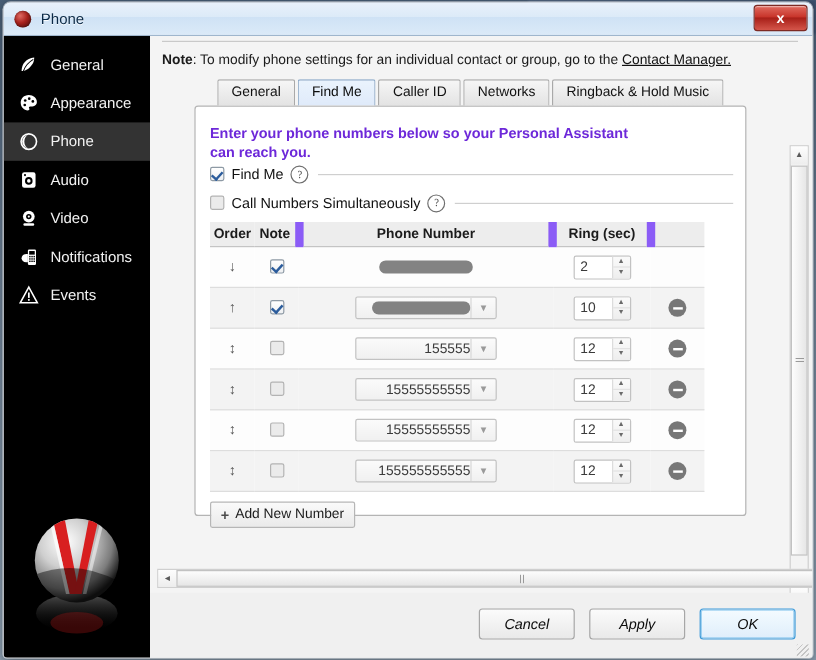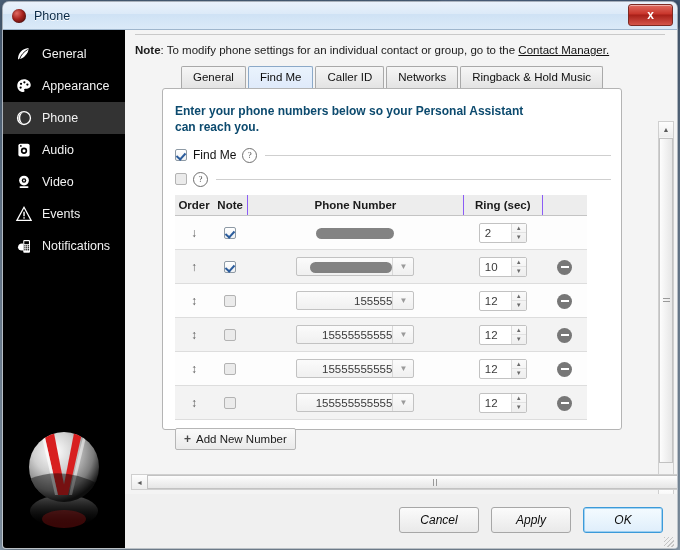"Enter your phone numbers below" .lead { color: #0c4a6e -> #6d28d9; margin-bottom: 10px -> none }
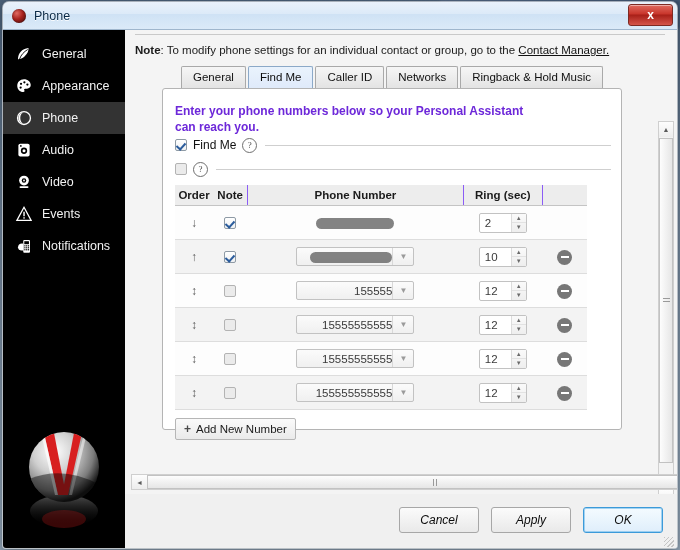"Call Numbers Simultaneously" div.chklbl { html: none -> <div>Call Numbers Simultaneously</div> }
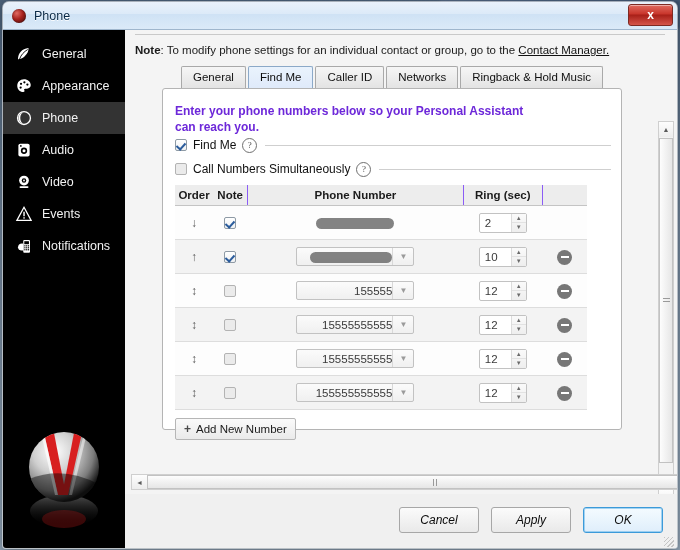"Phone Number" .tbl th.sepl { border-left: 1px solid #8b5cf6 -> 7px solid #8b5cf6 }
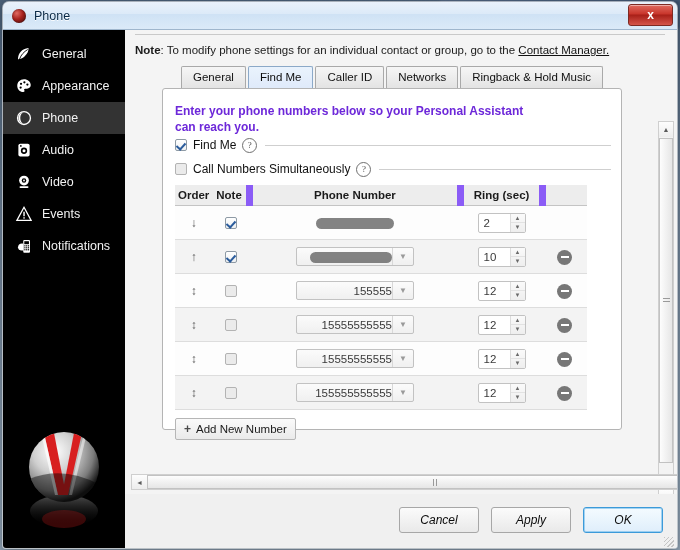"Events" div.nav-item { order: before "Notifications" -> after "Notifications" }
